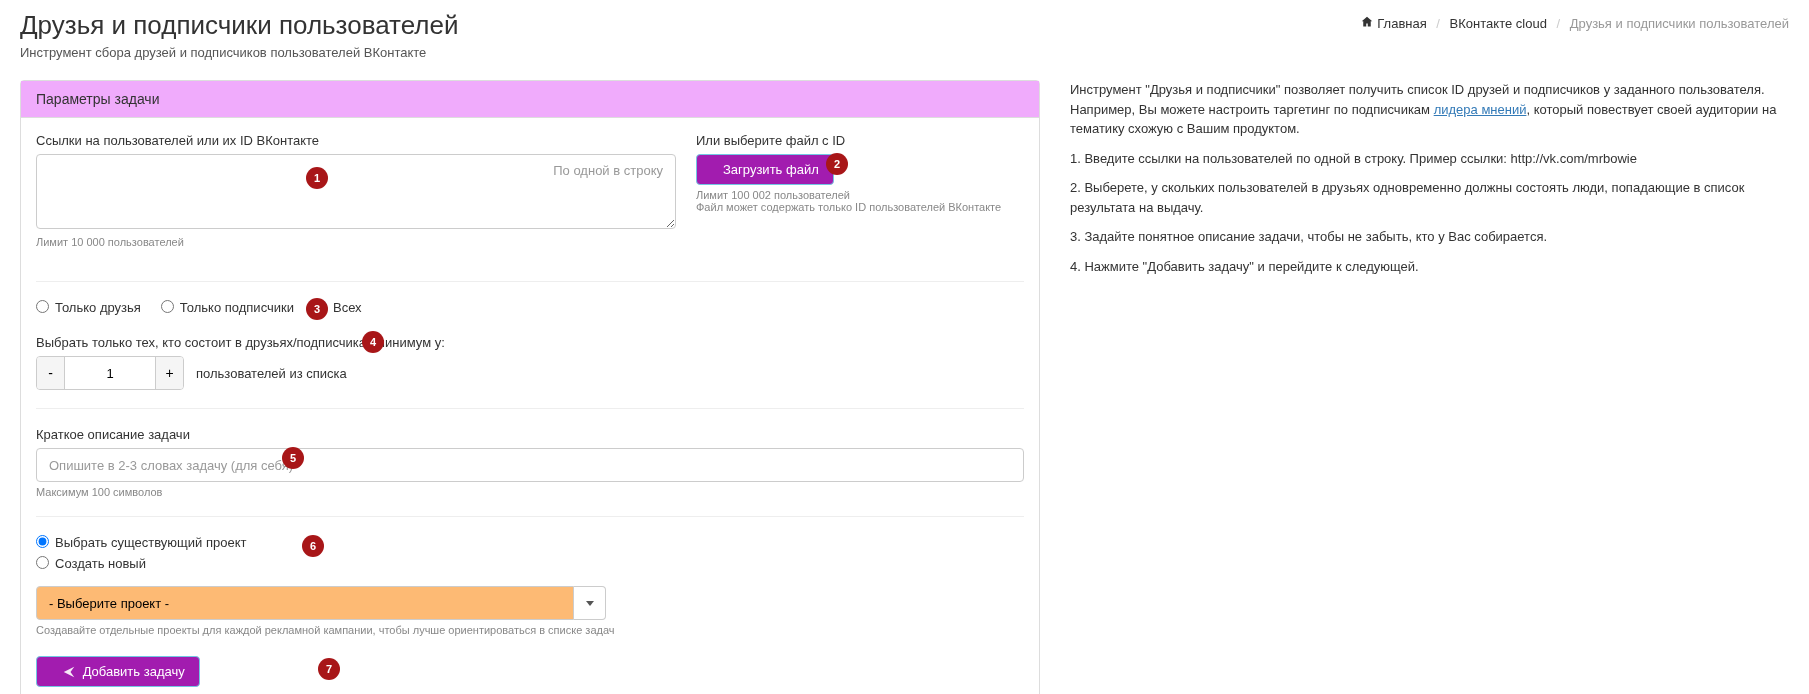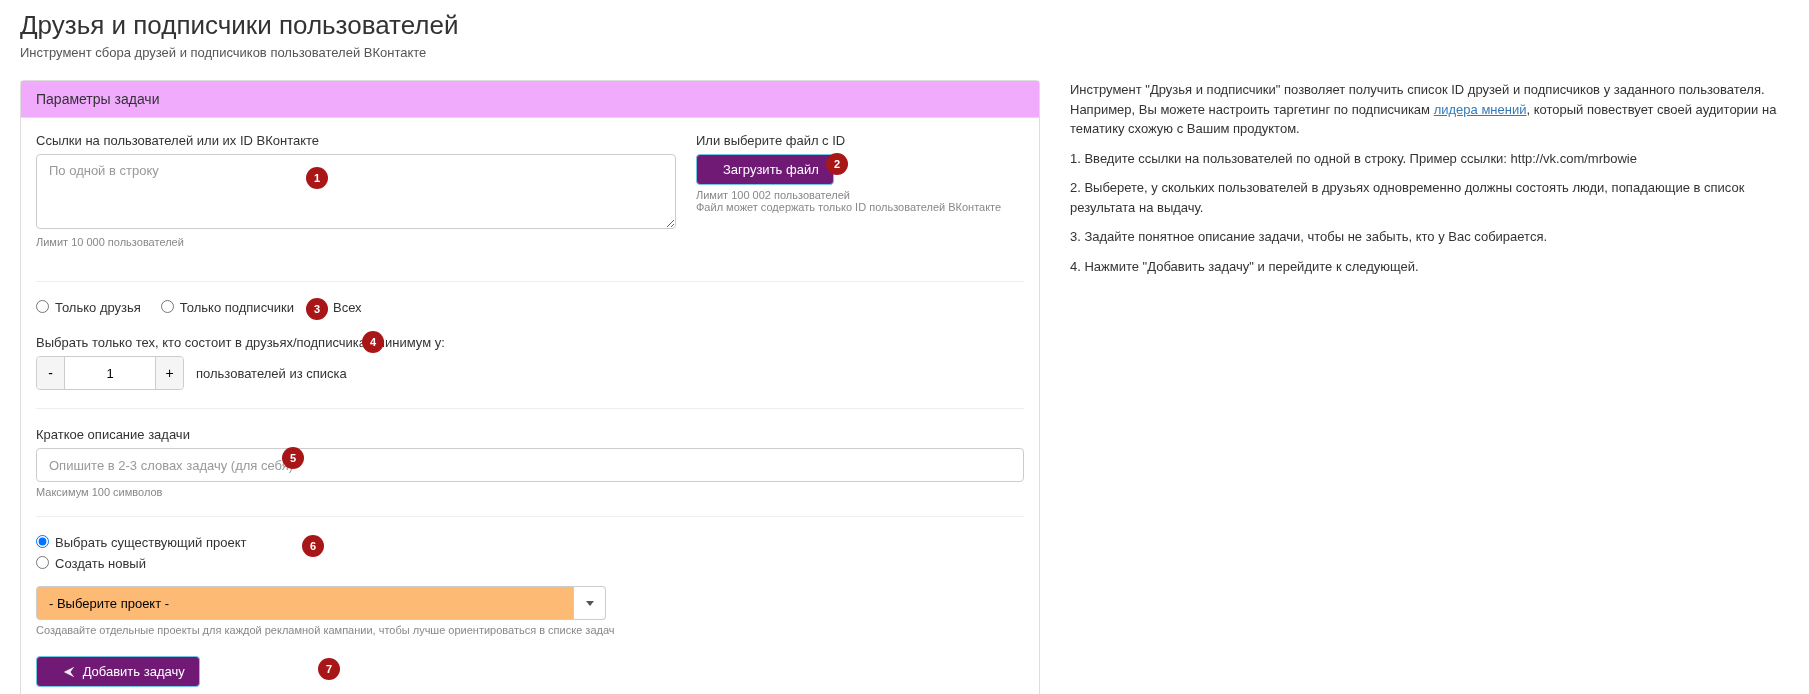"Главная / ВКонтакте cloud /" div.breadcrumb { html: none -> <div> <span> <svg> <path></path> </svg> </span><a>Главная</a> <span>/</span> <a>ВКонтакте cloud</a> <span>/</span> <span>Друзья и подписчики пользователей</span> </div> }
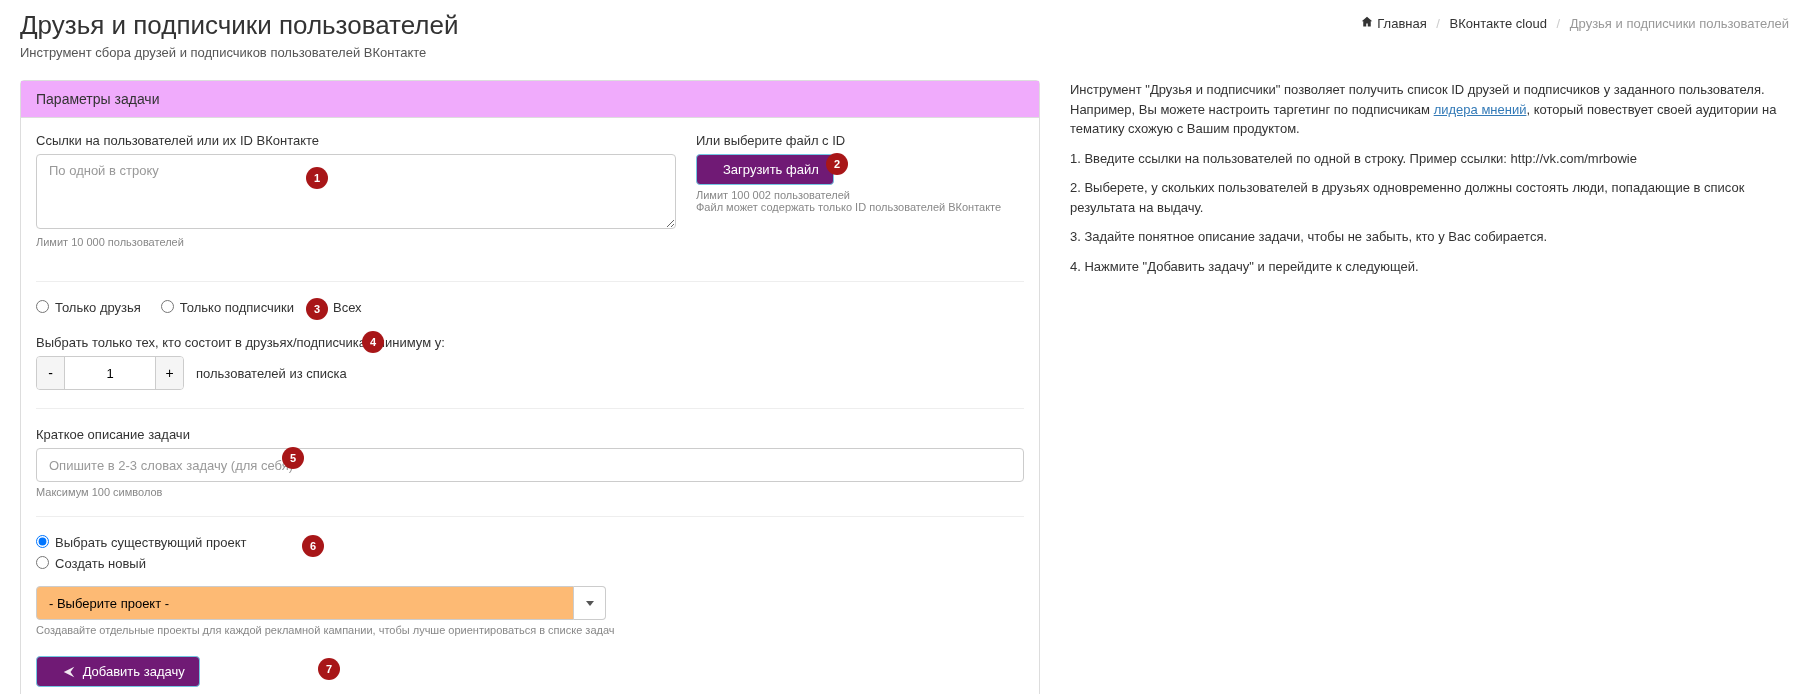"По одной в строку" textarea.form-control { text-align: none -> right }
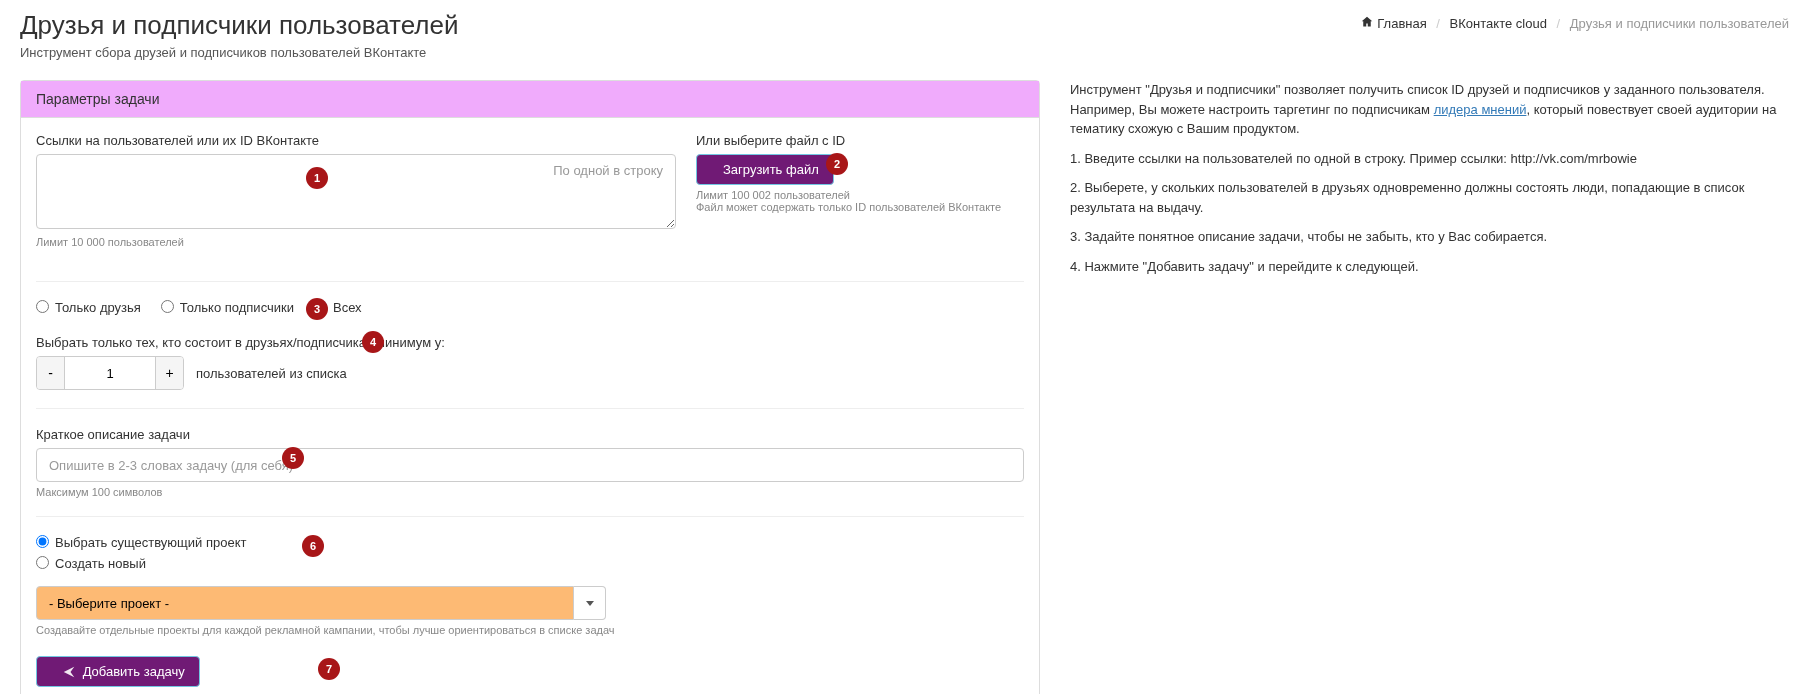"Загрузить файл" .btn-info-light { background: #701a75 -> #a21caf }
